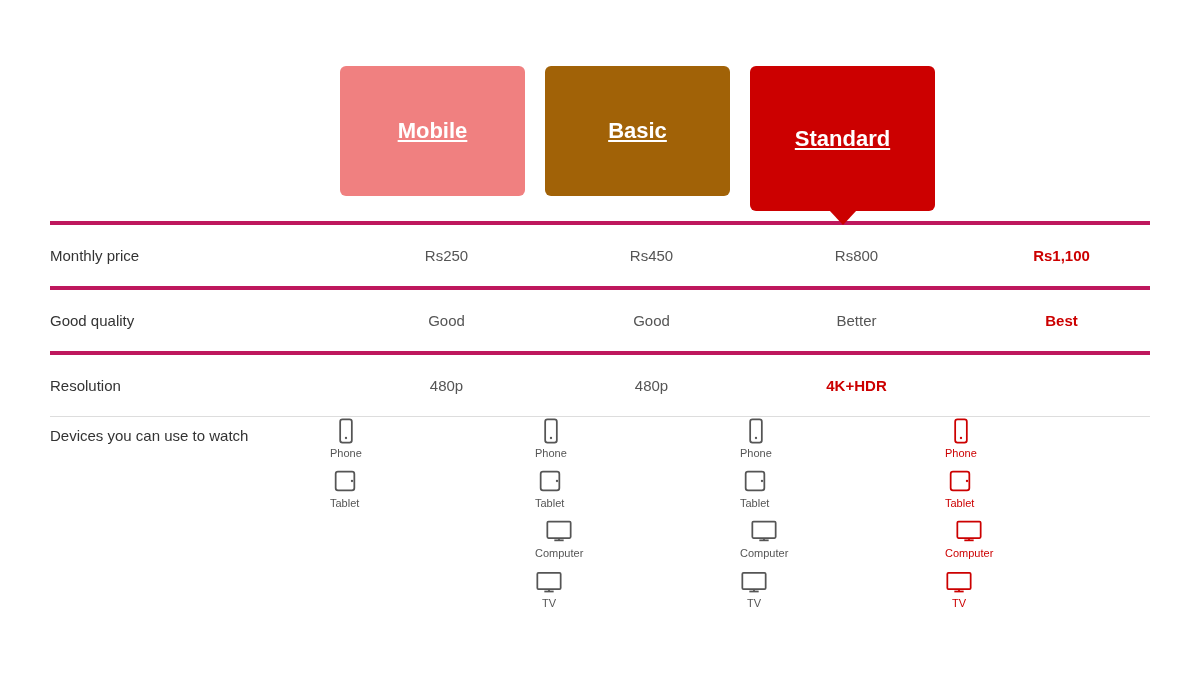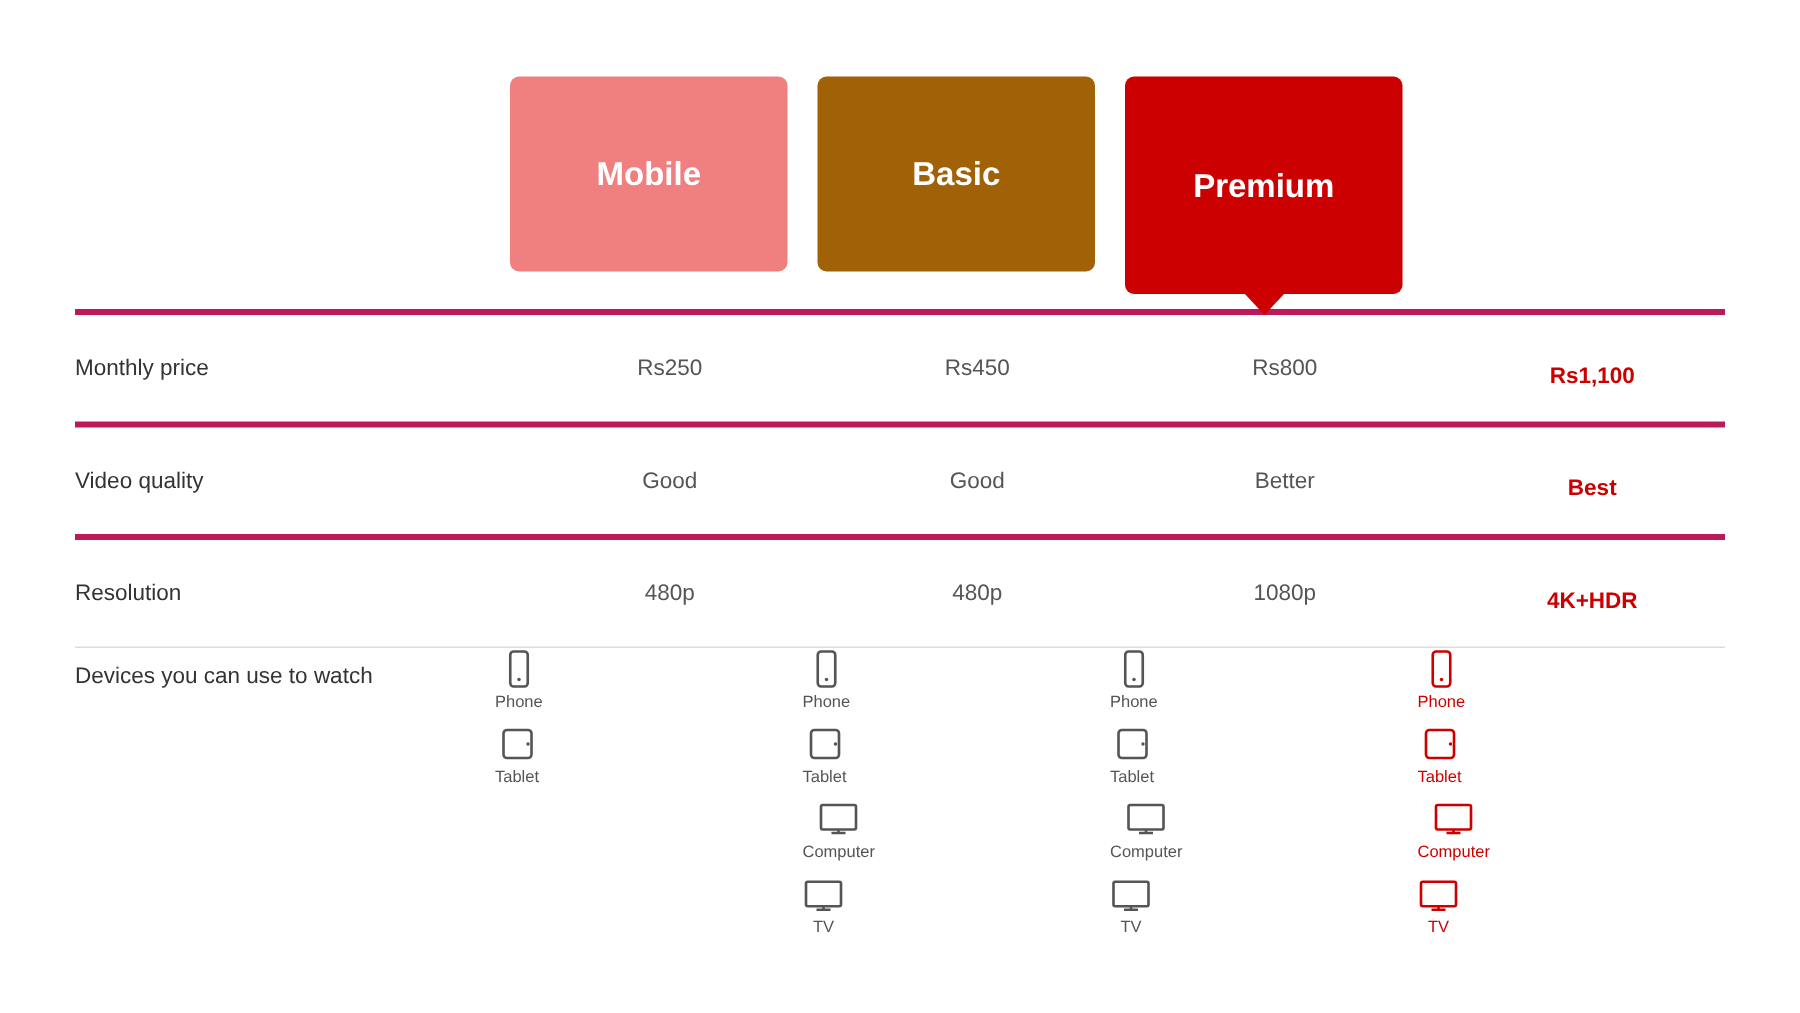"Mobile" .plan-header { text-decoration: none -> underline }
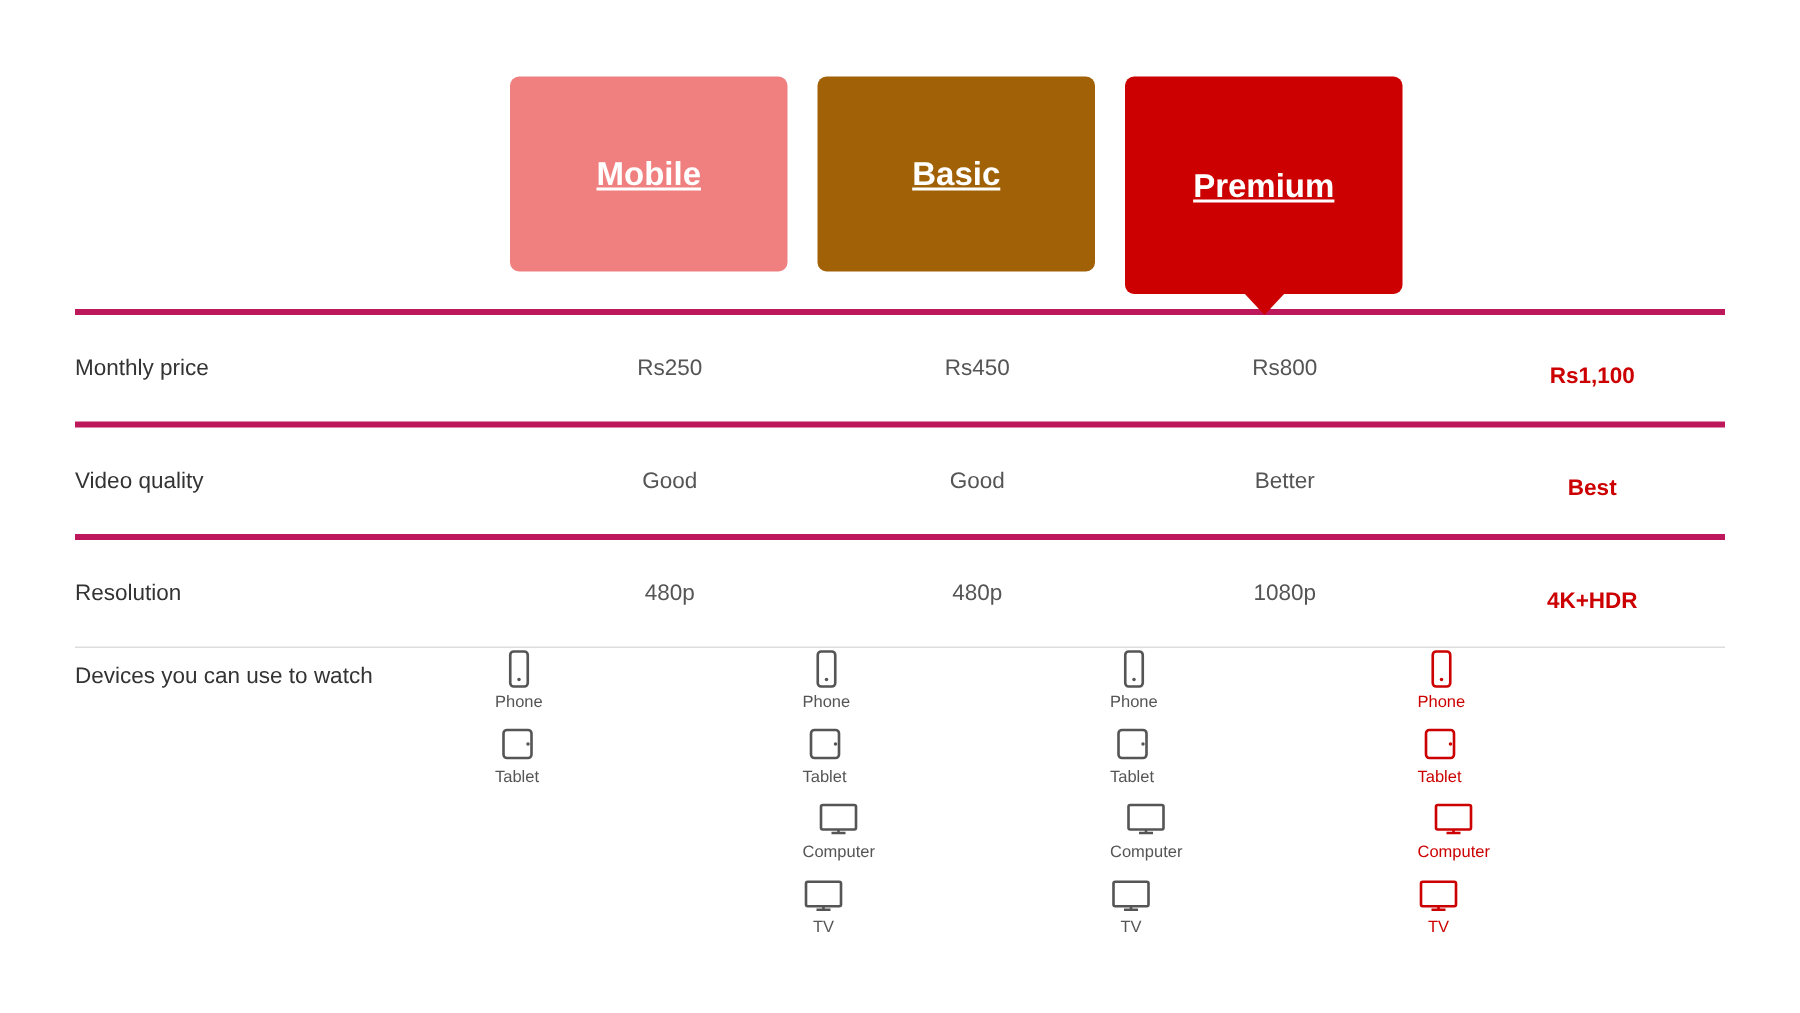"Premium" span { text: Premium -> Standard }
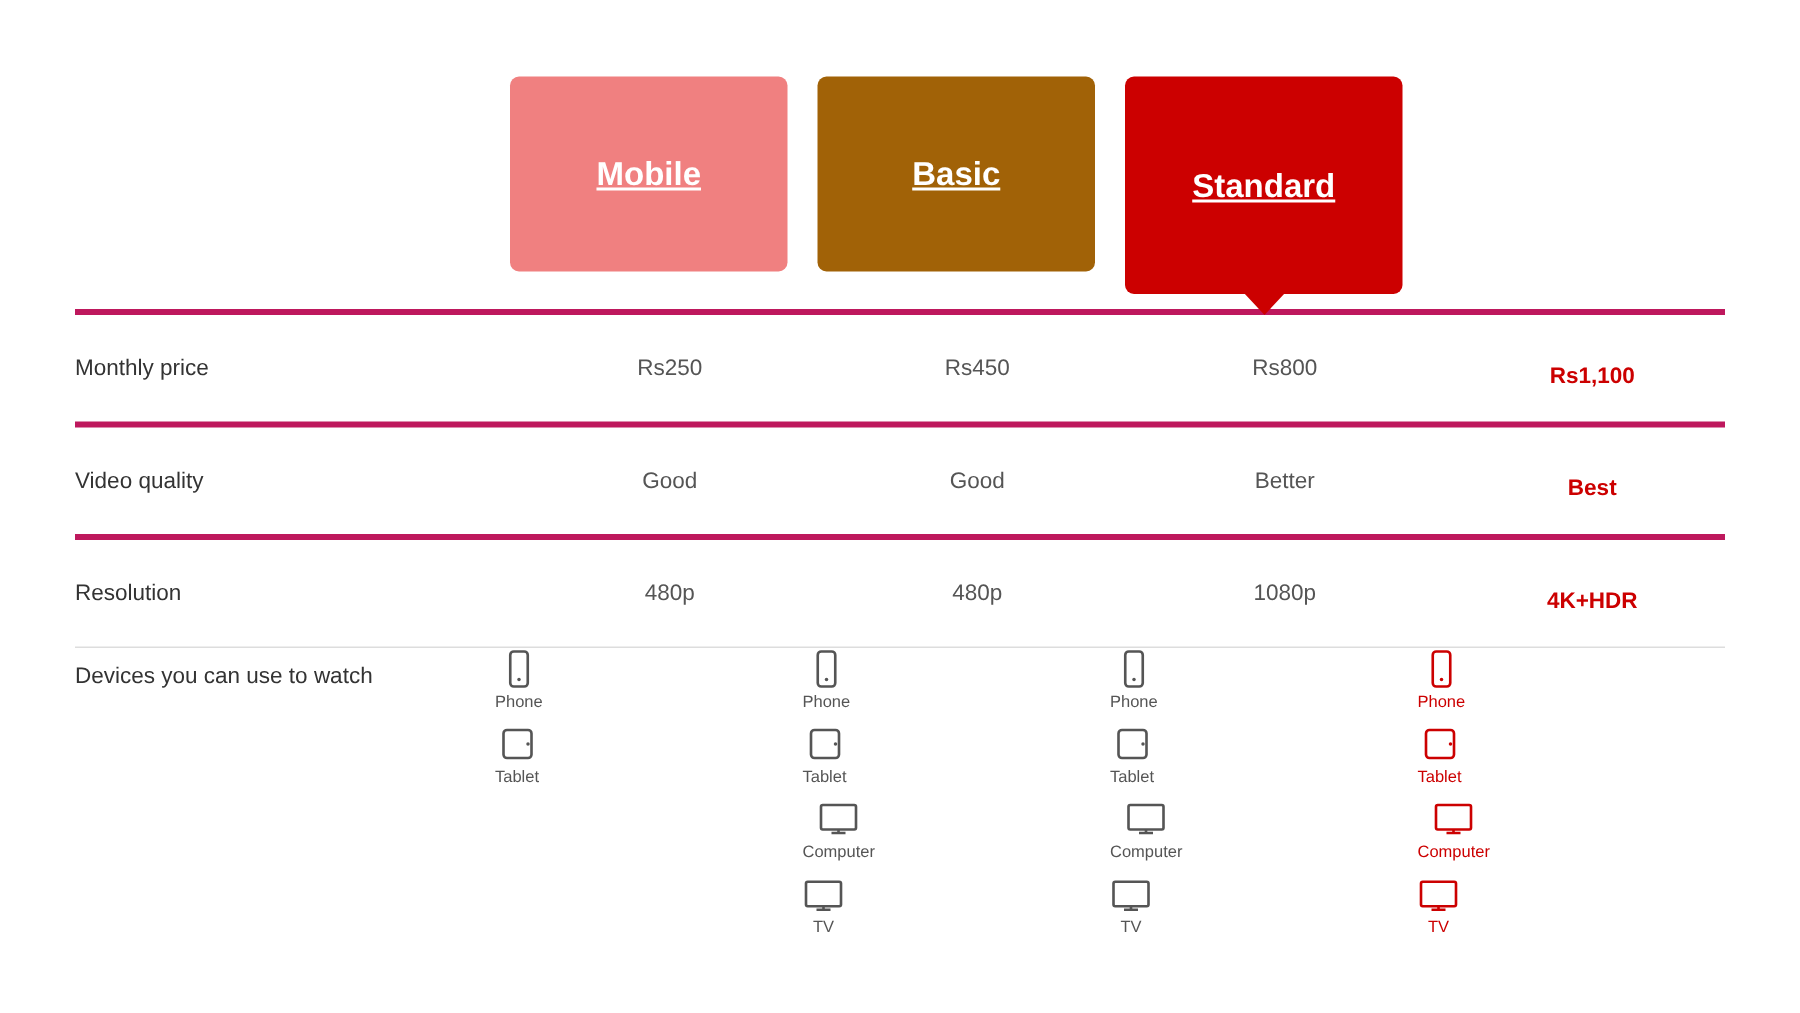"Rs1,100" .row-value.red { margin-top: 10px -> none }
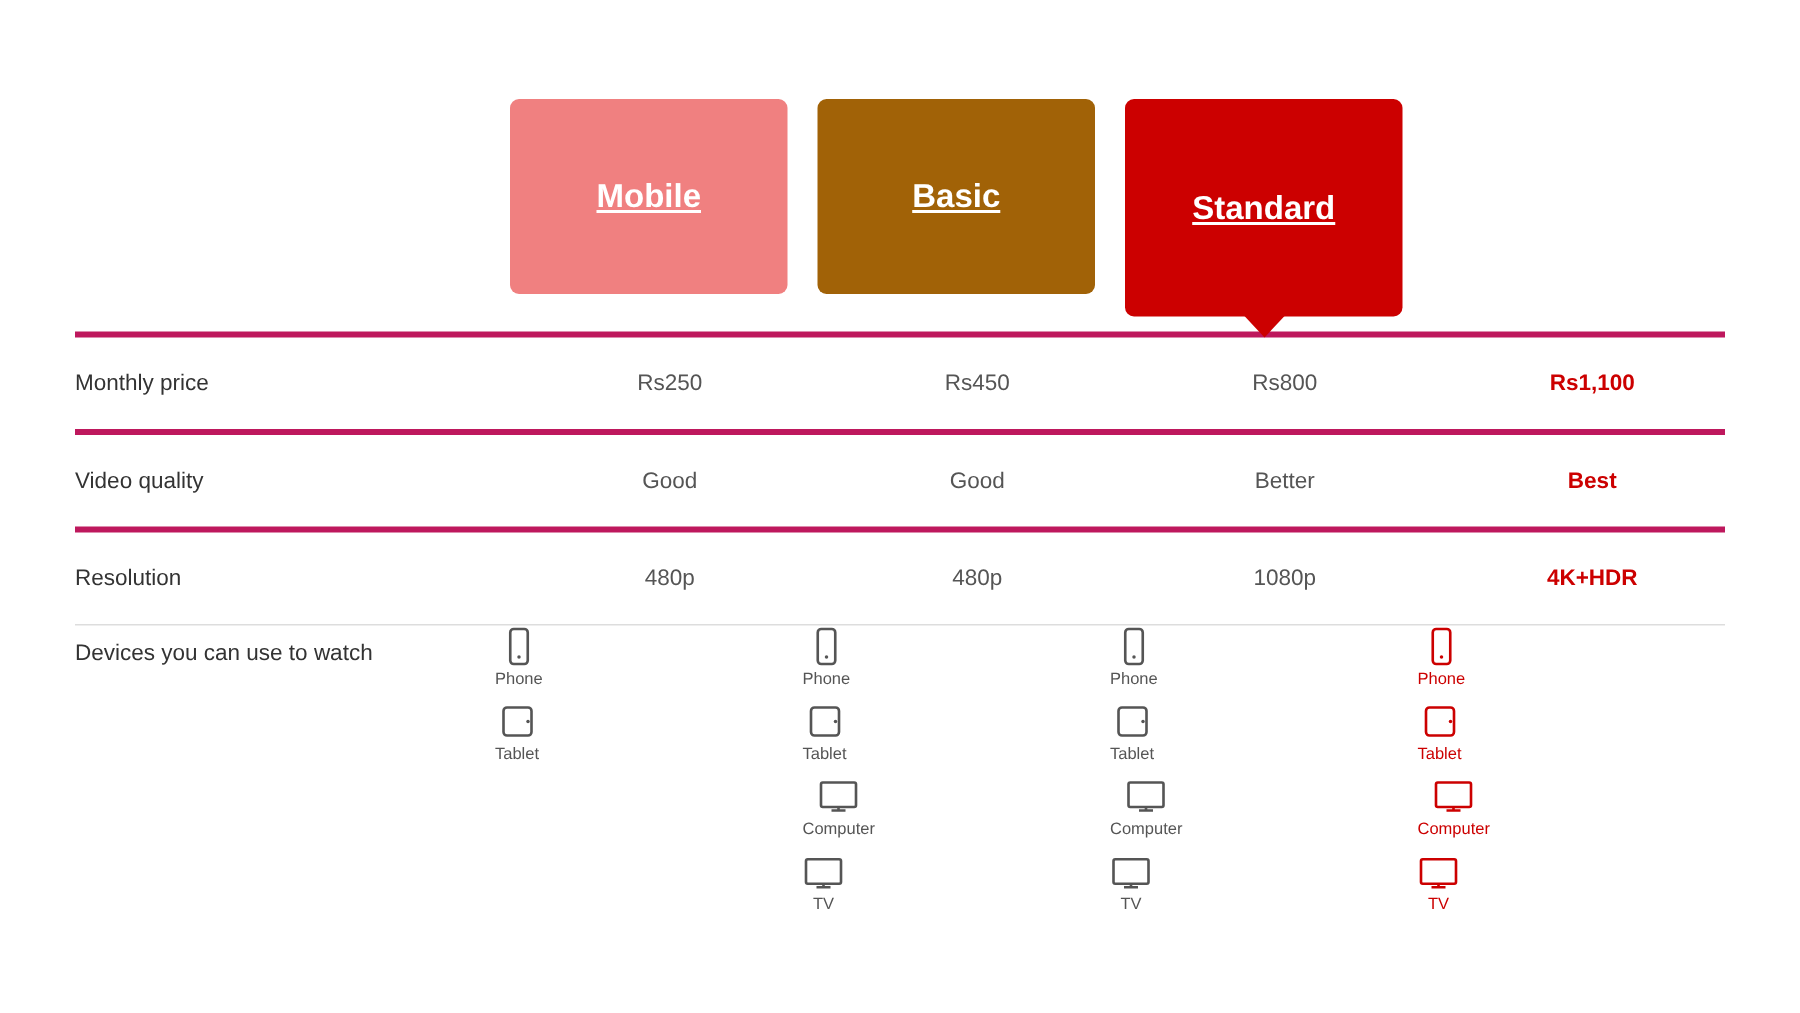"Video quality" div.row-label { text: Video -> Good }
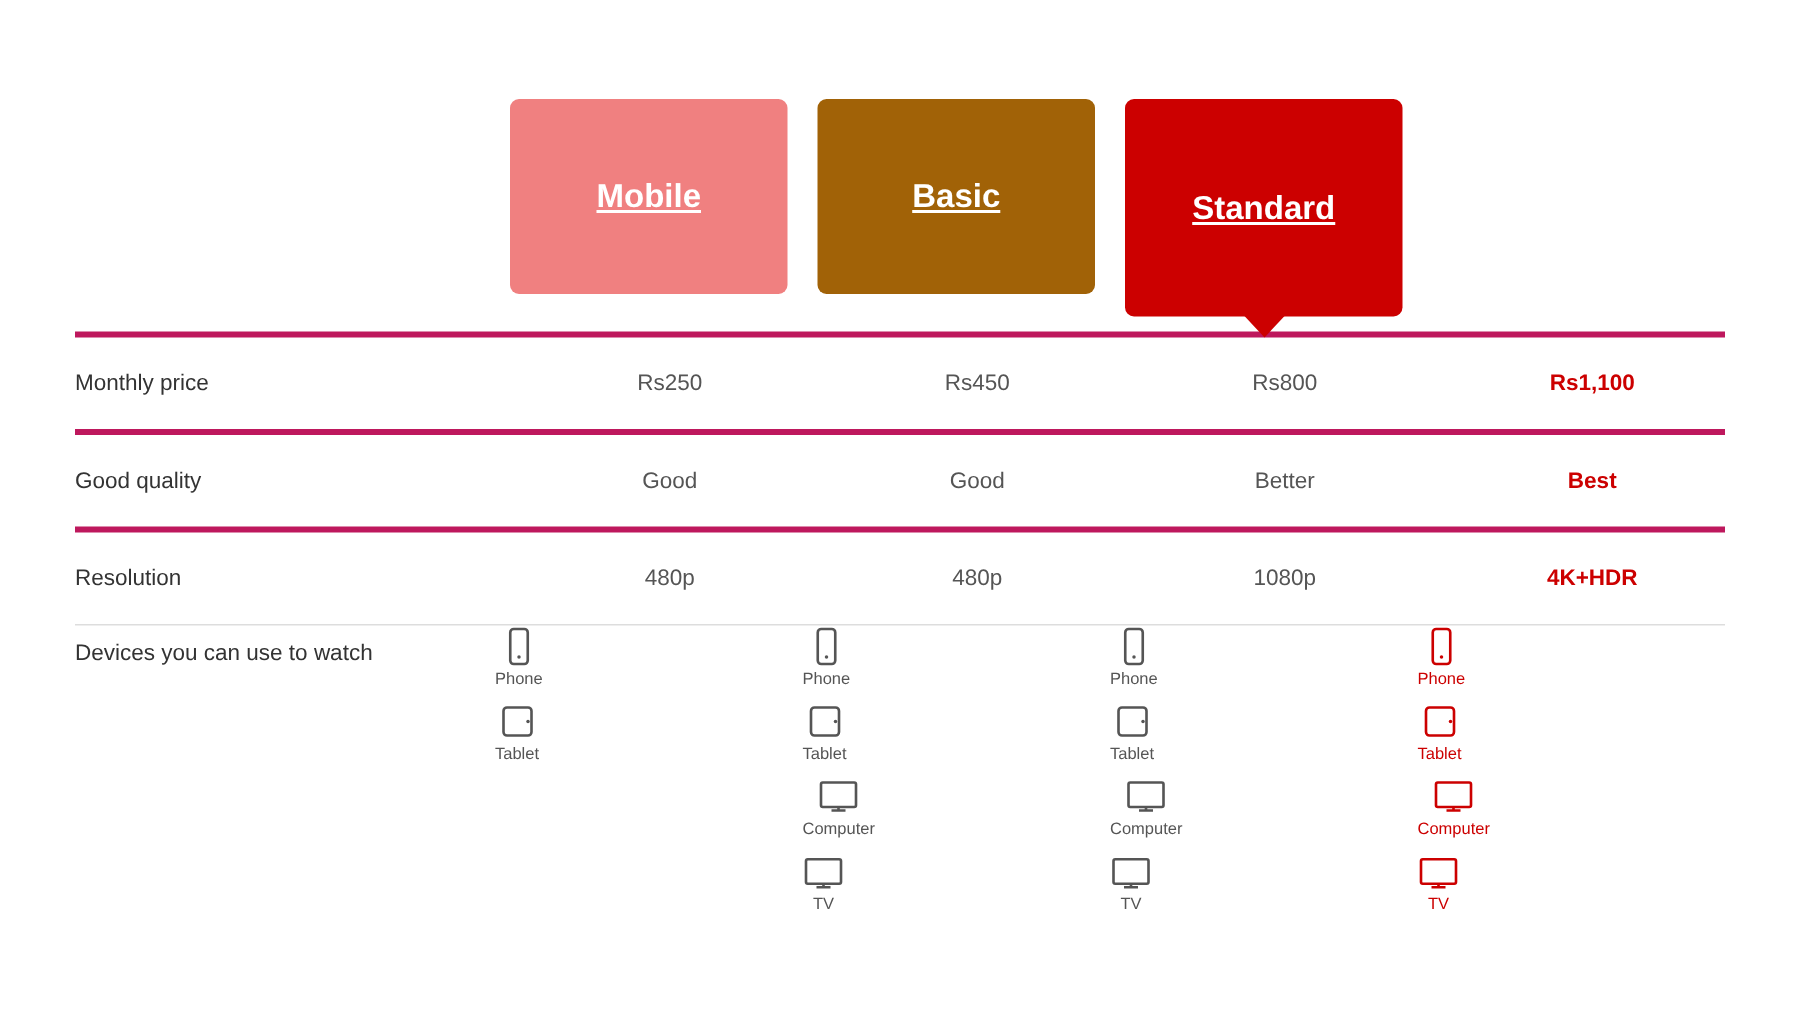"1080p" div.row-value { html: <div>1080p</div> -> none }
